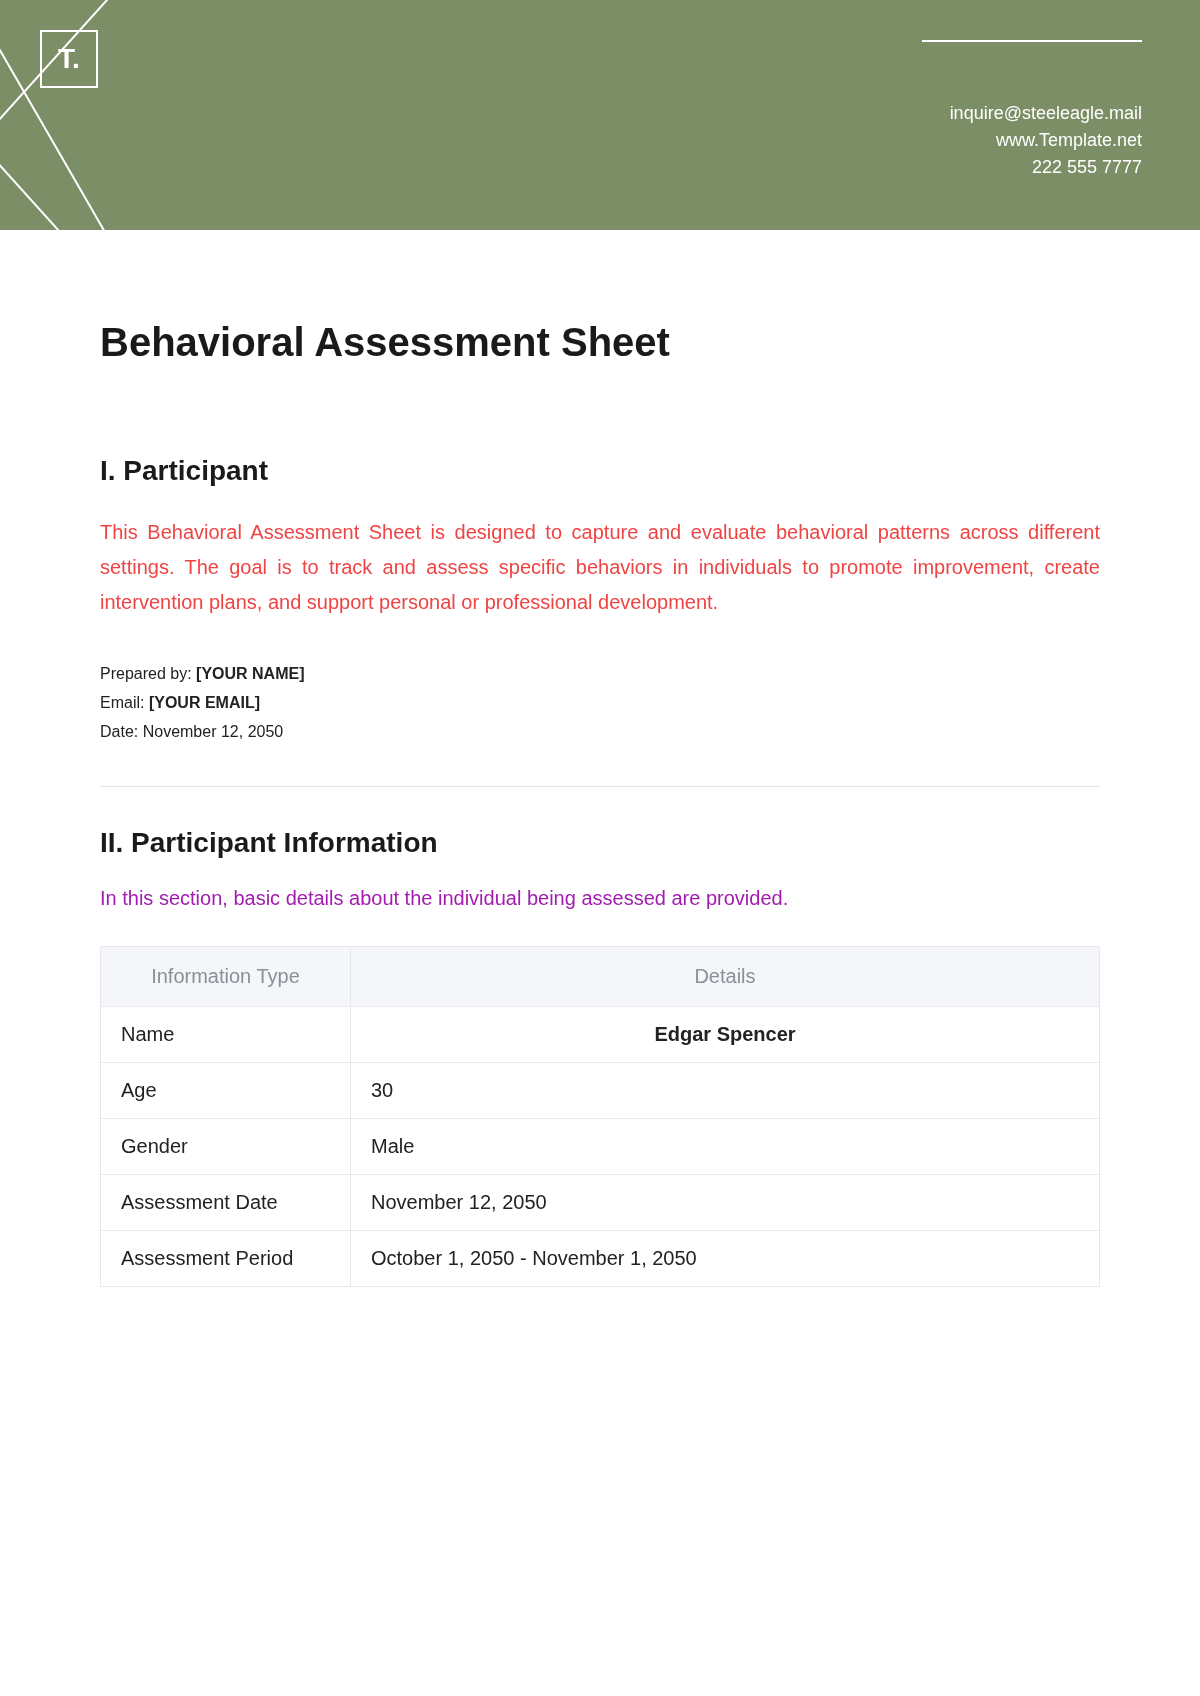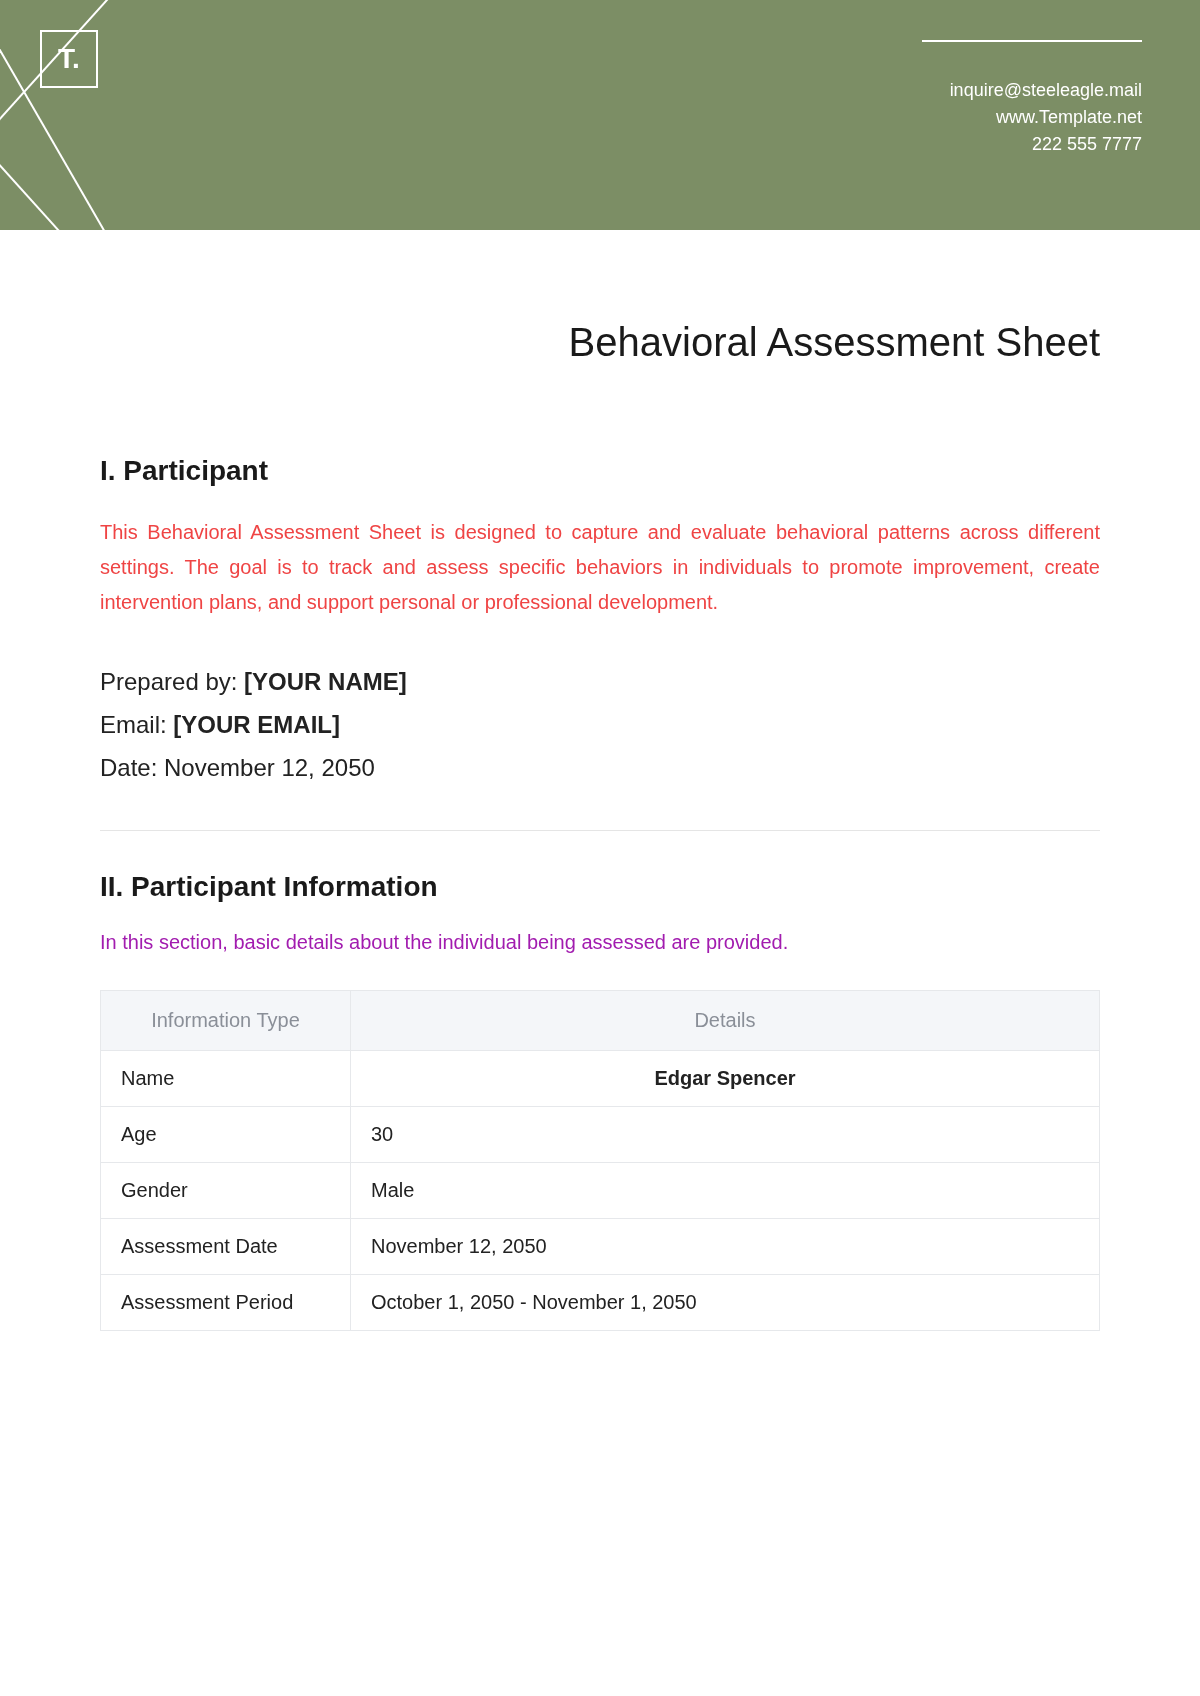"inquire@steeleagle.mail" .contact-block { top: 29px -> 52px }
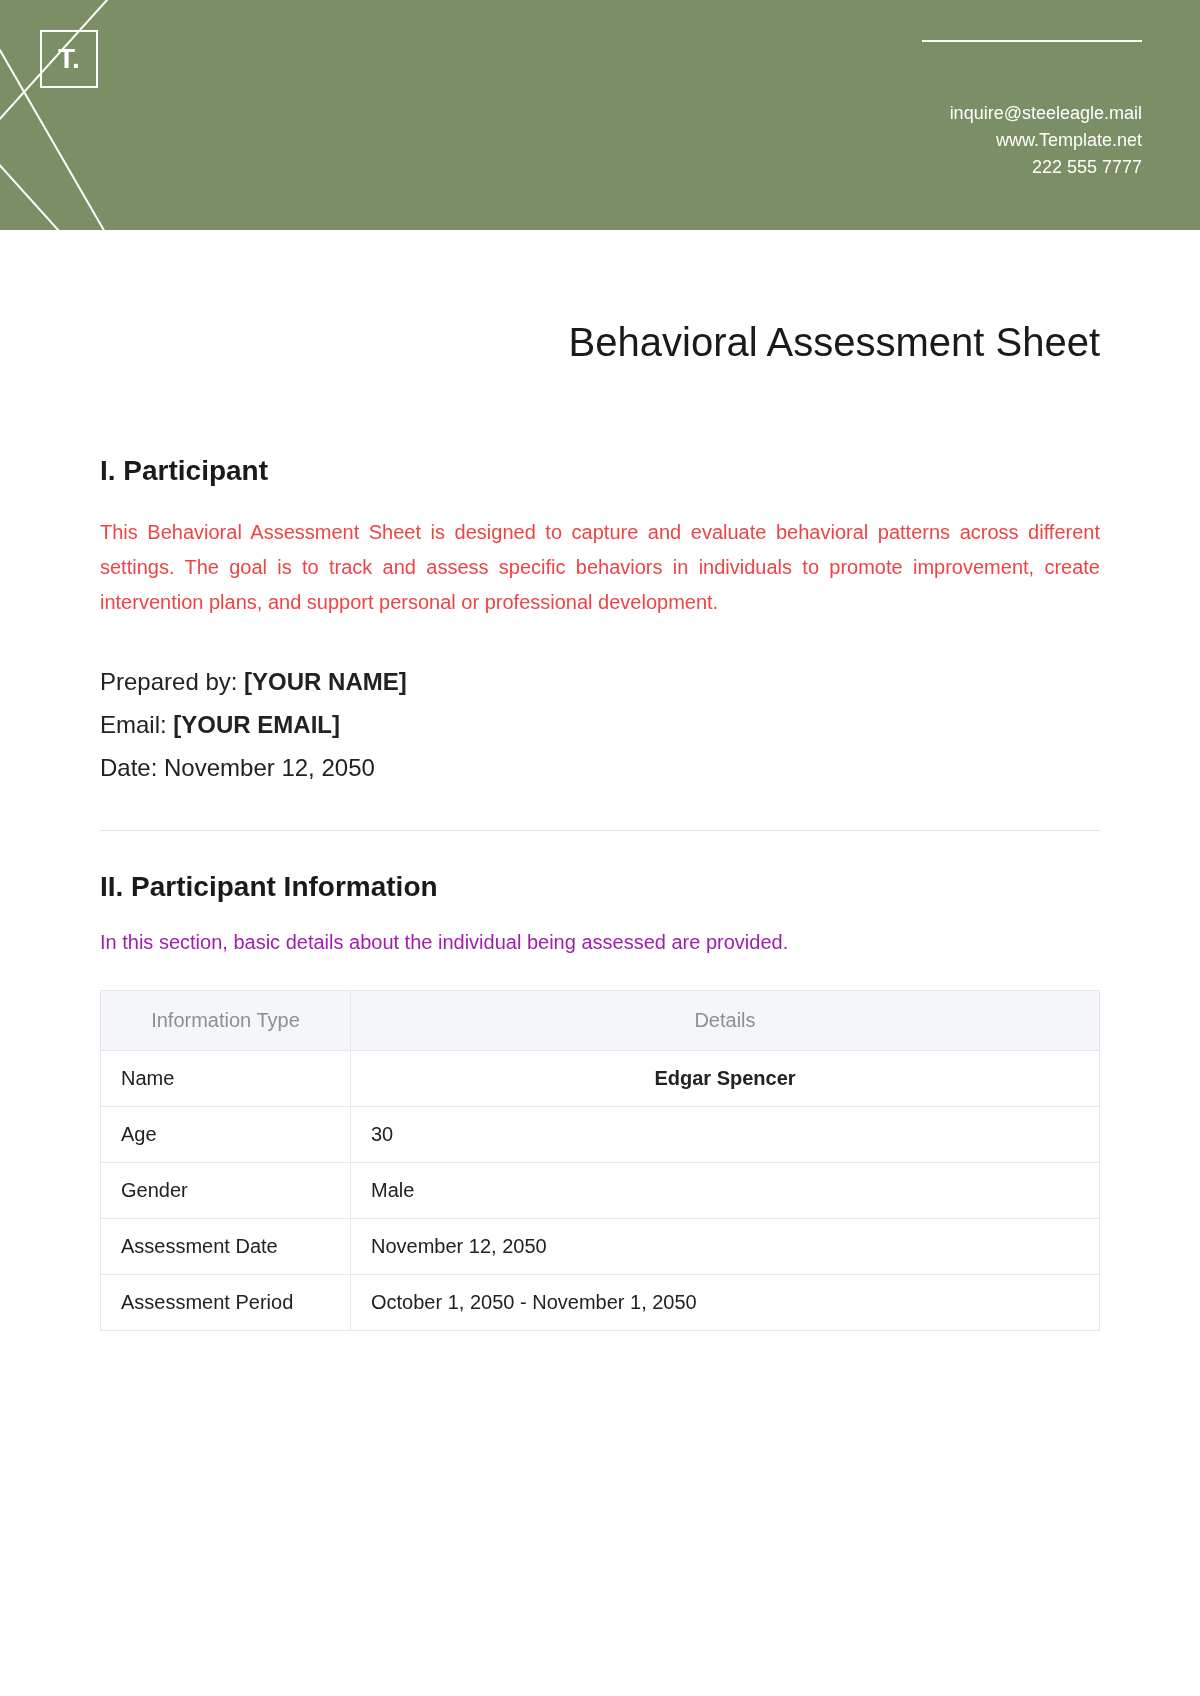"Behavioral Assessment Sheet" .doc-title { font-weight: 400 -> 700; text-align: right -> left }
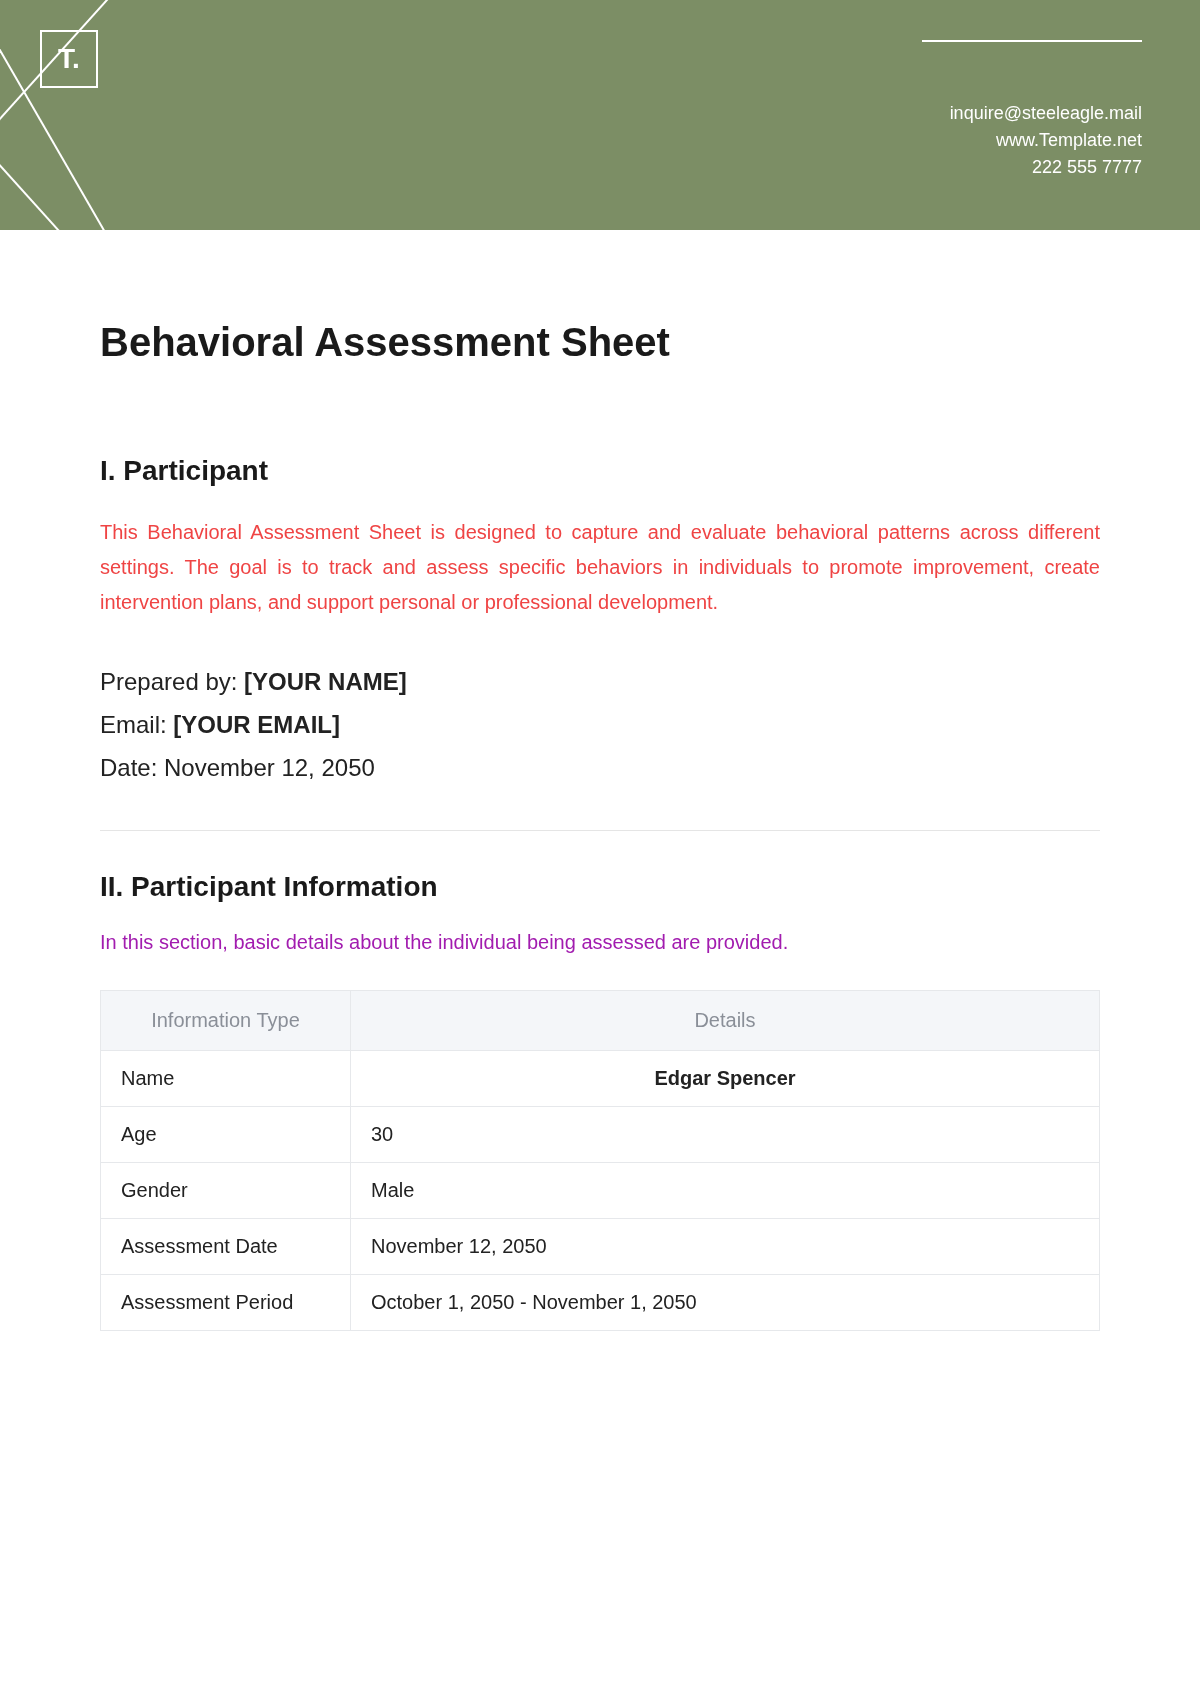"Prepared by: [YOUR NAME]" .meta-line { font-size: 24px -> 16px }
